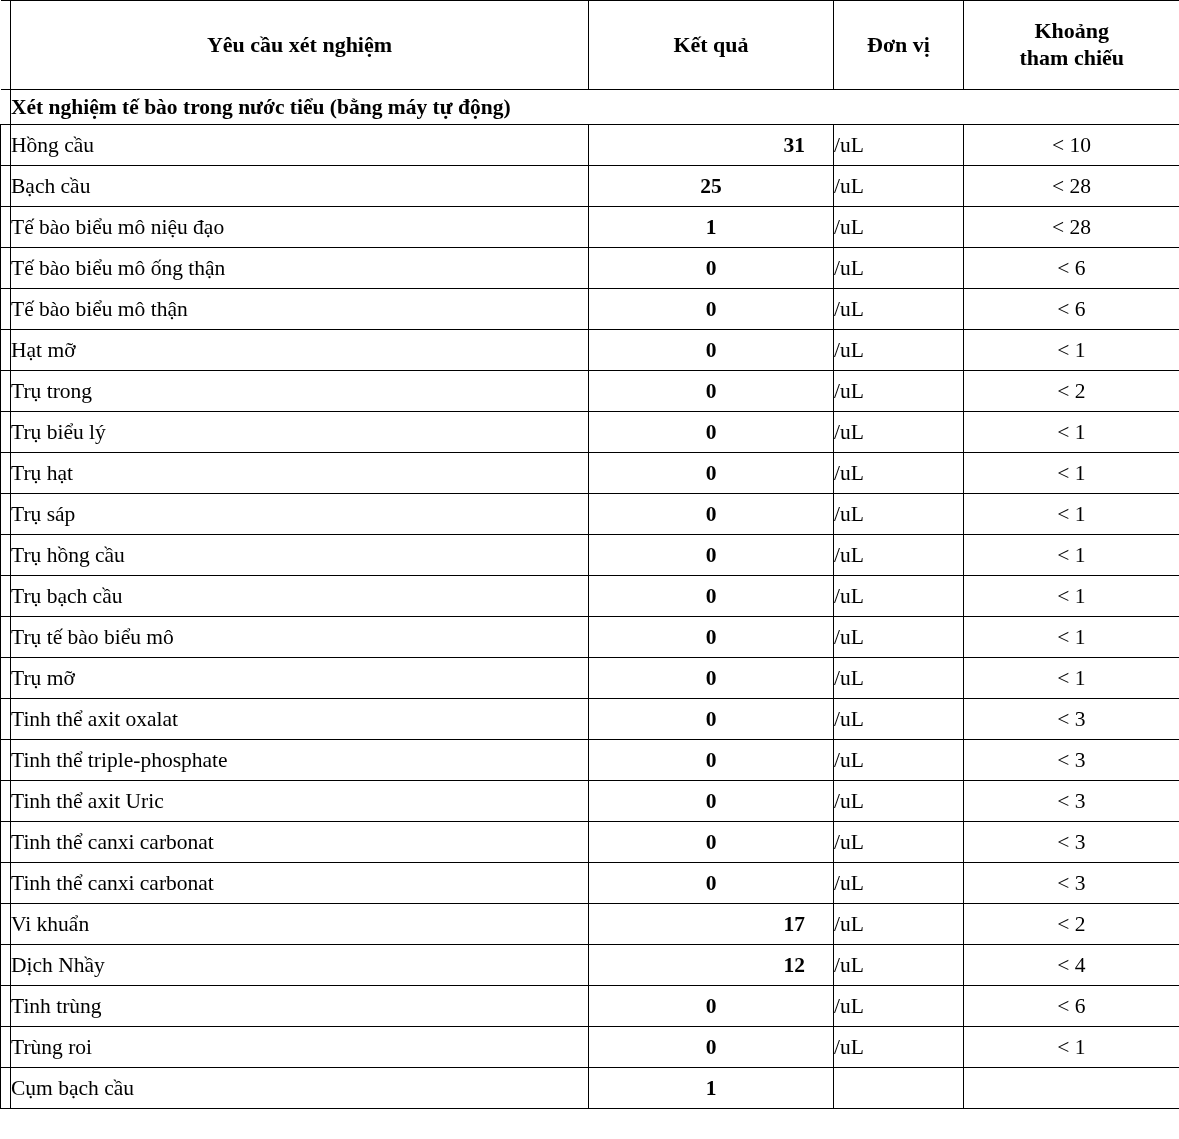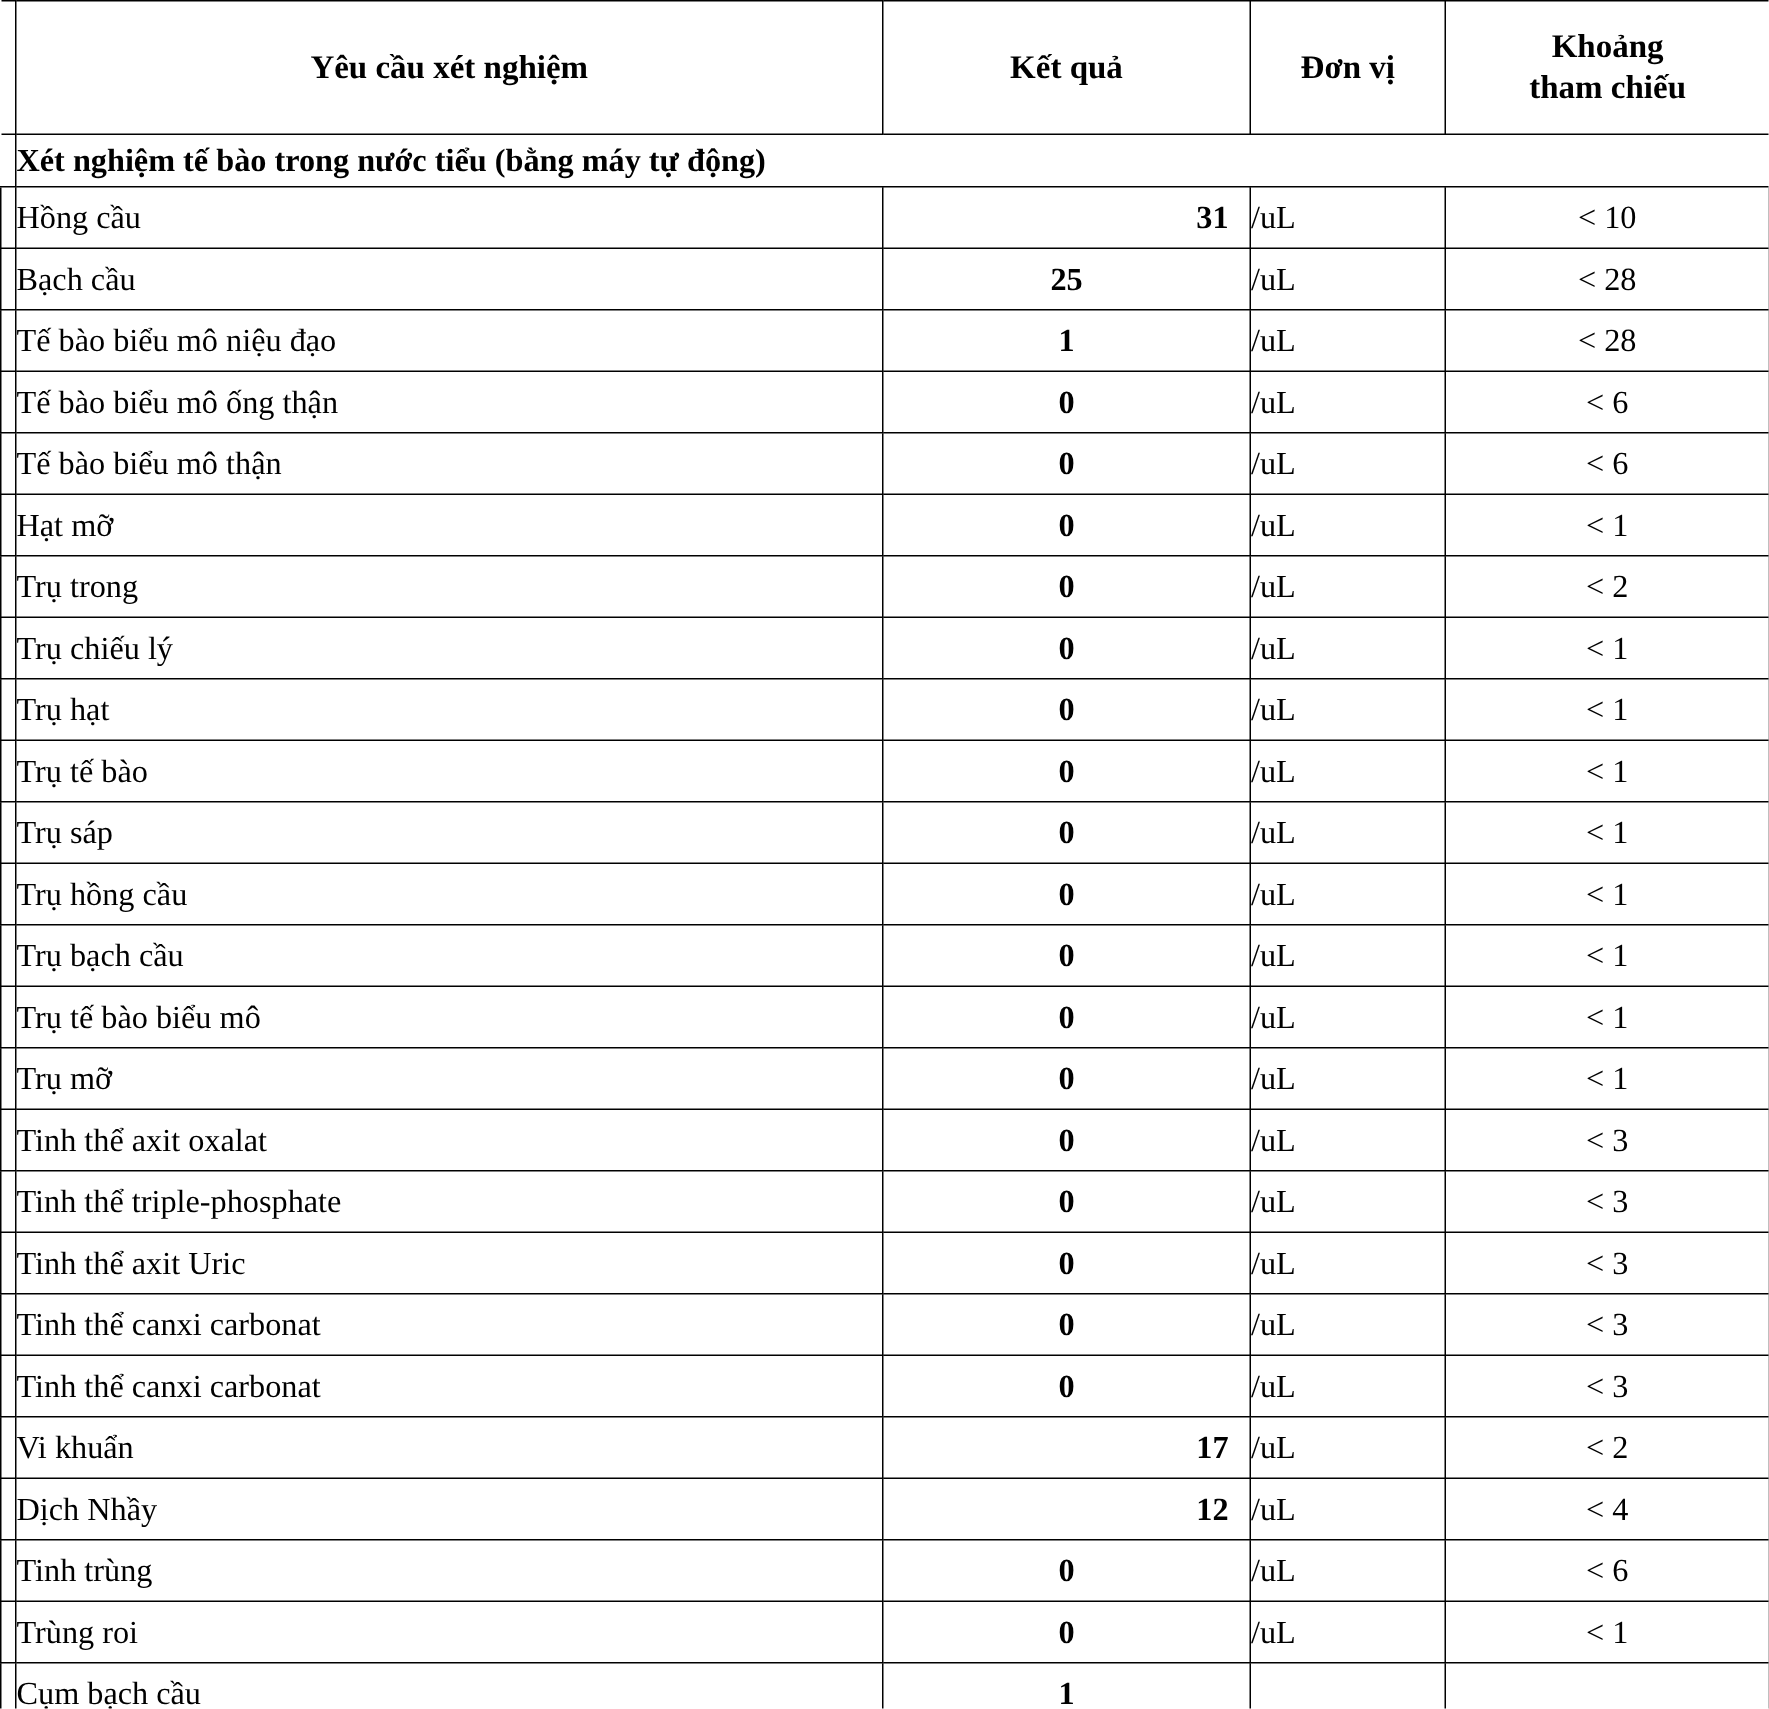"31" td.result-cell.align-right { padding-right: 14px -> 28px }
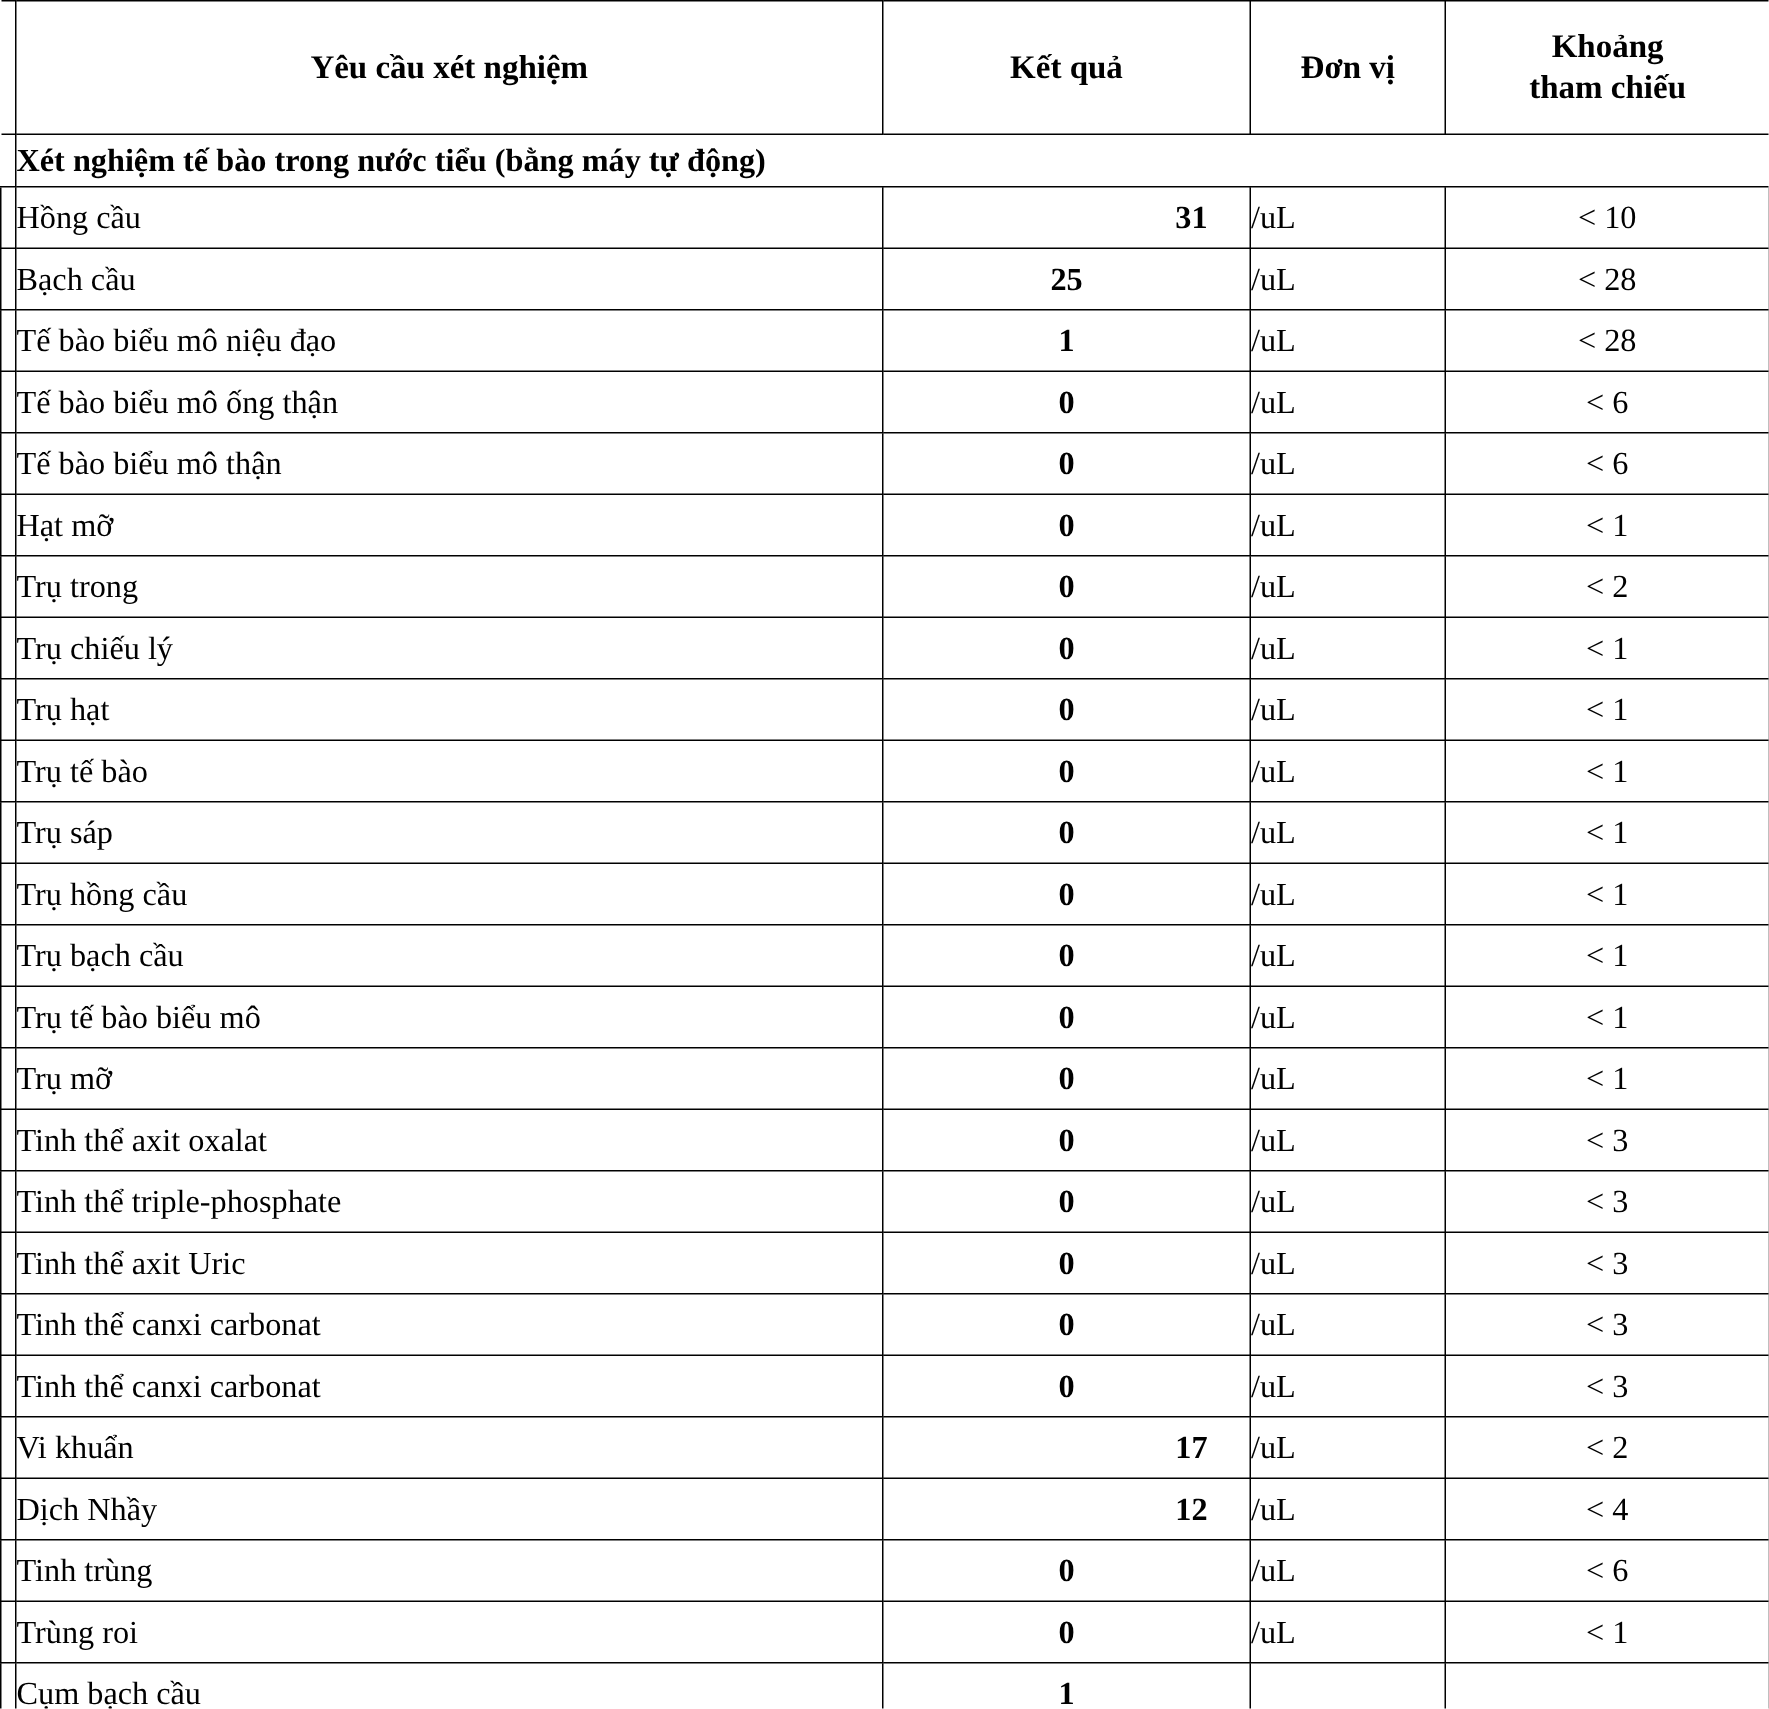"Trụ chiếu lý" td.name-cell { text: chiếu -> biểu }
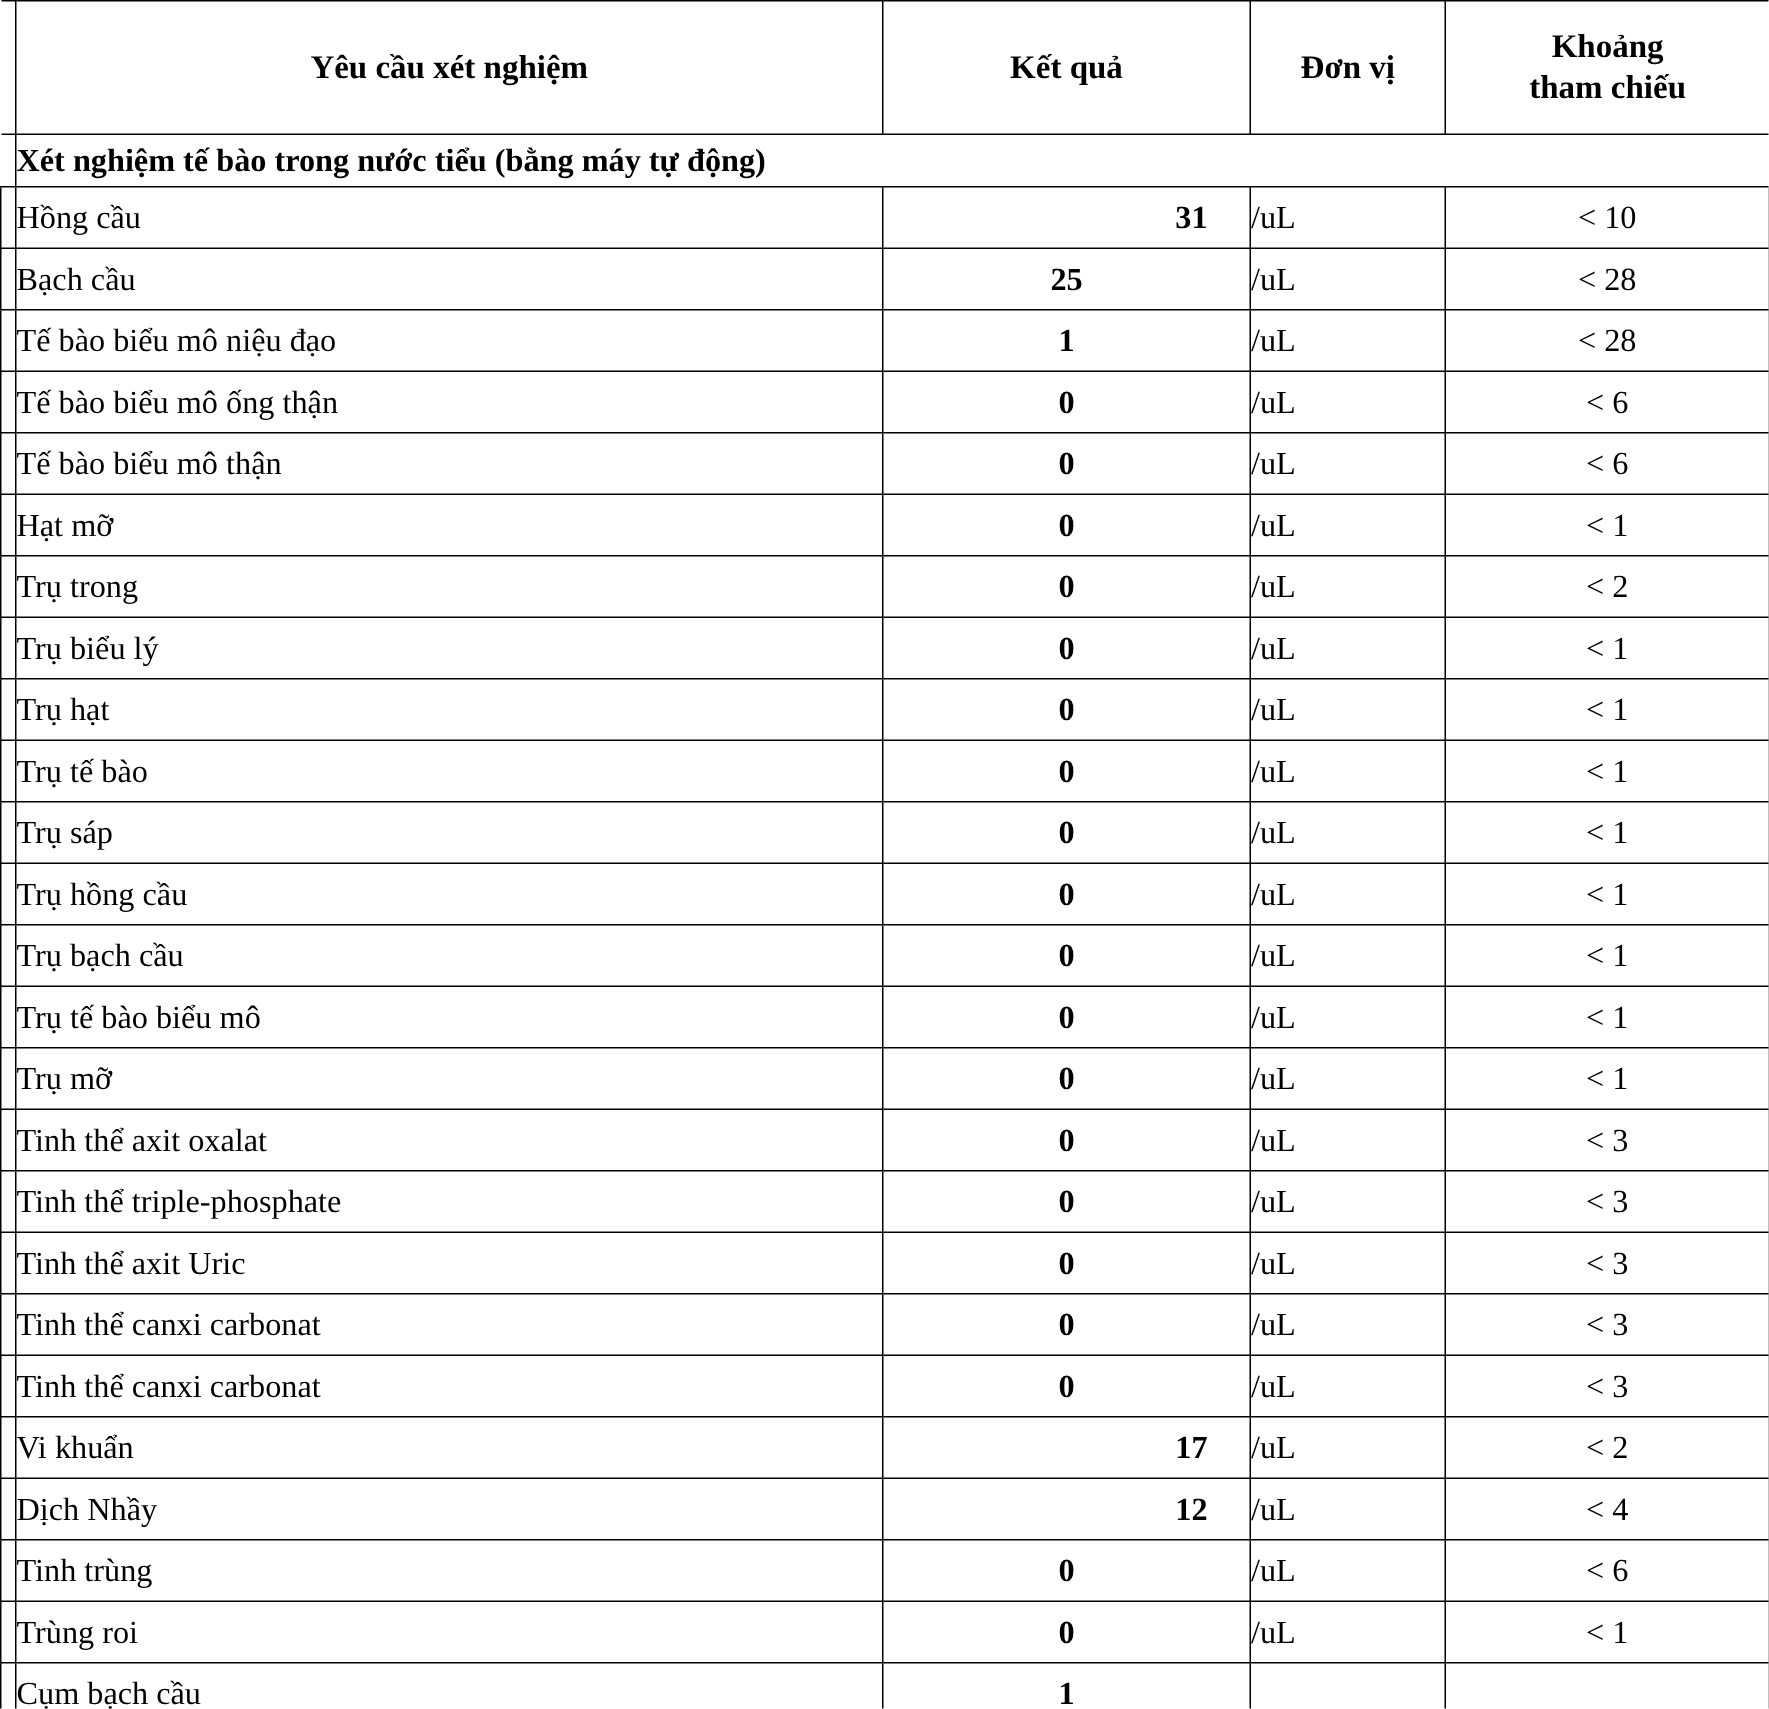"Trụ tế bào" tr.data-row { html: <tr> <td></td> <td>Trụ tế bào</td> <td>0</td> <td>/uL</td> <td>&lt; 1</td> </tr> -> none }
